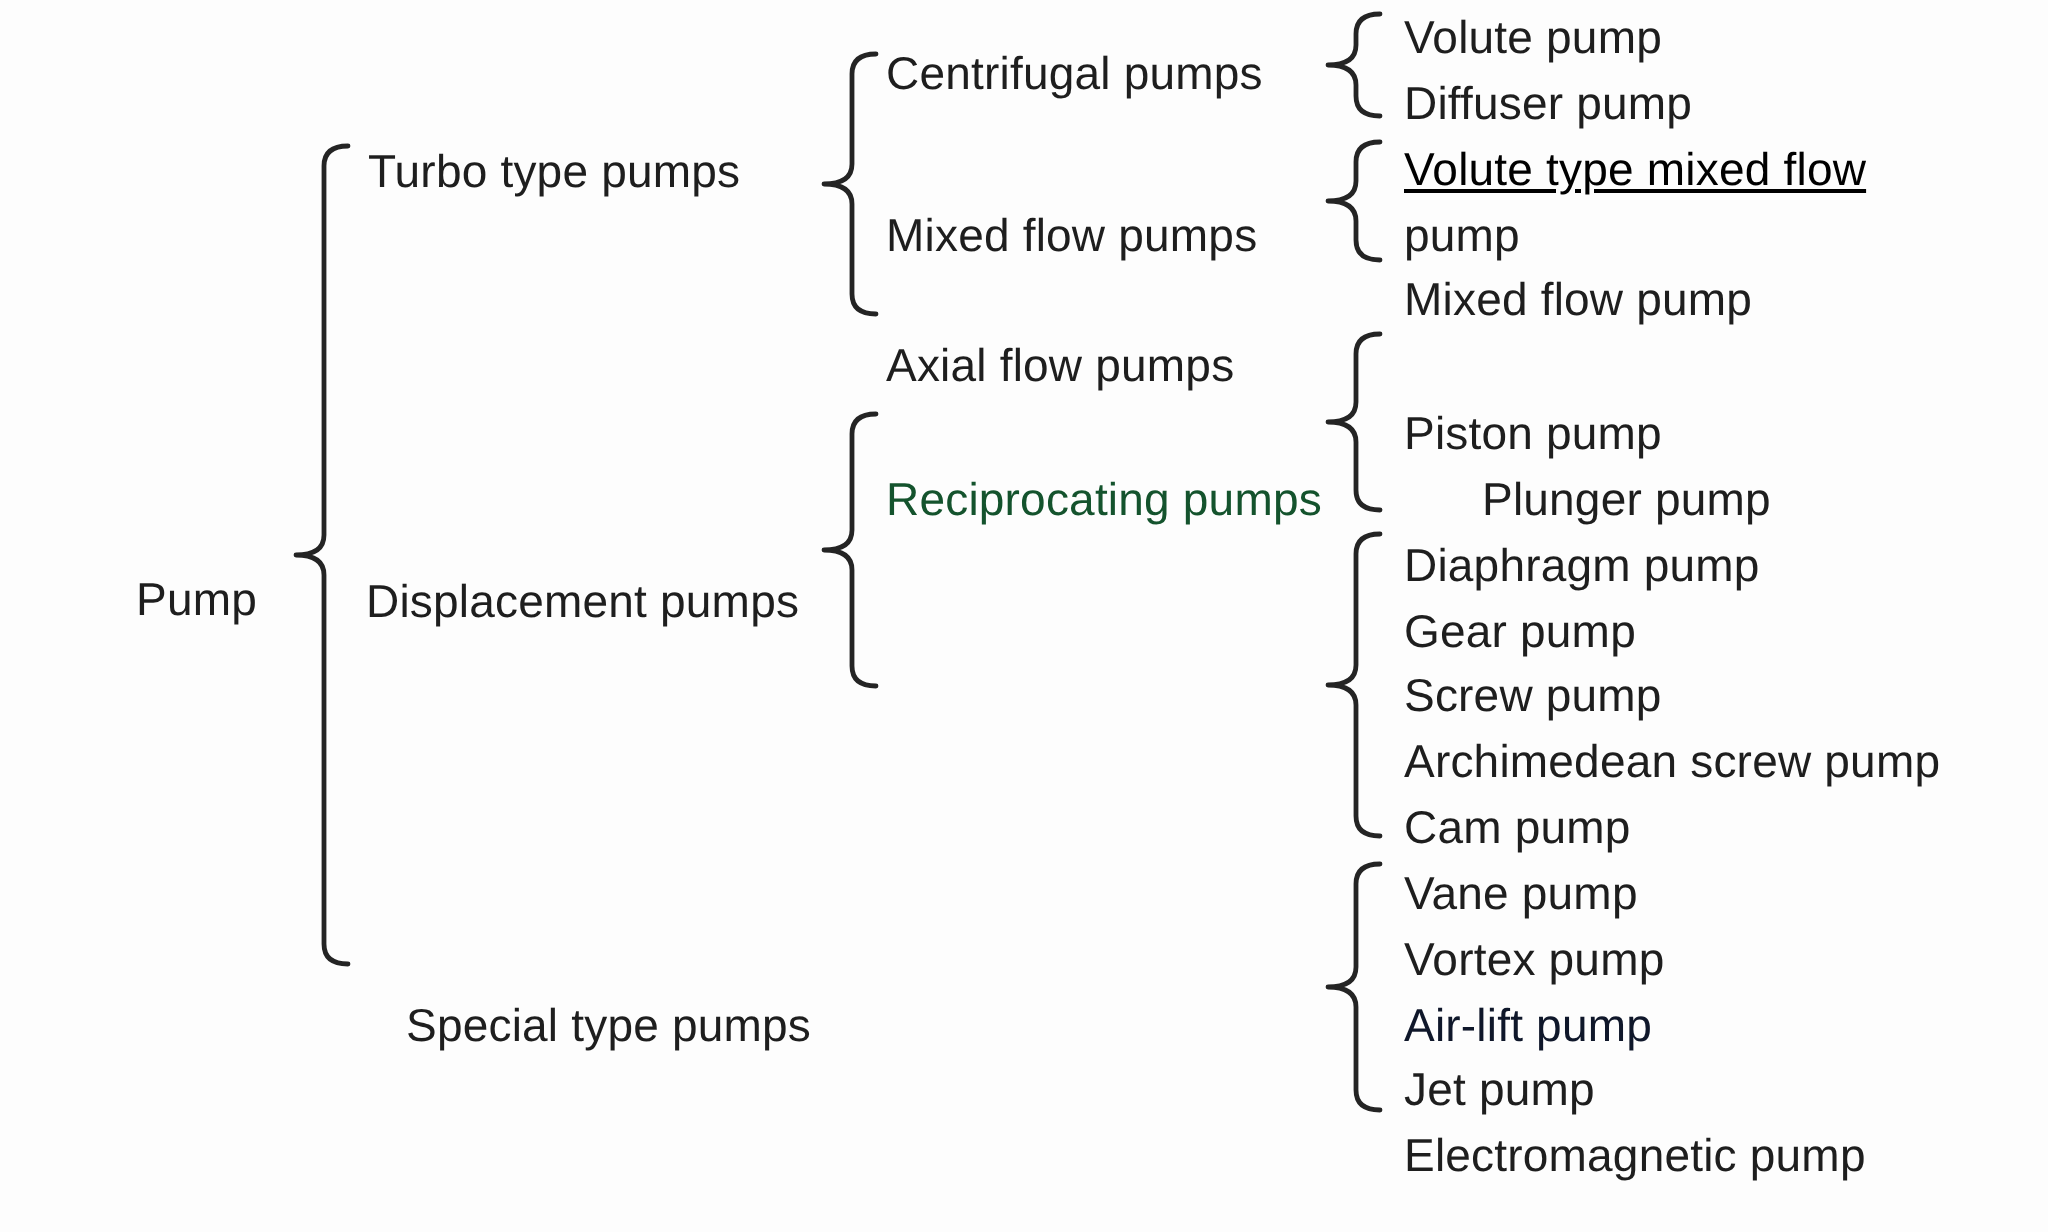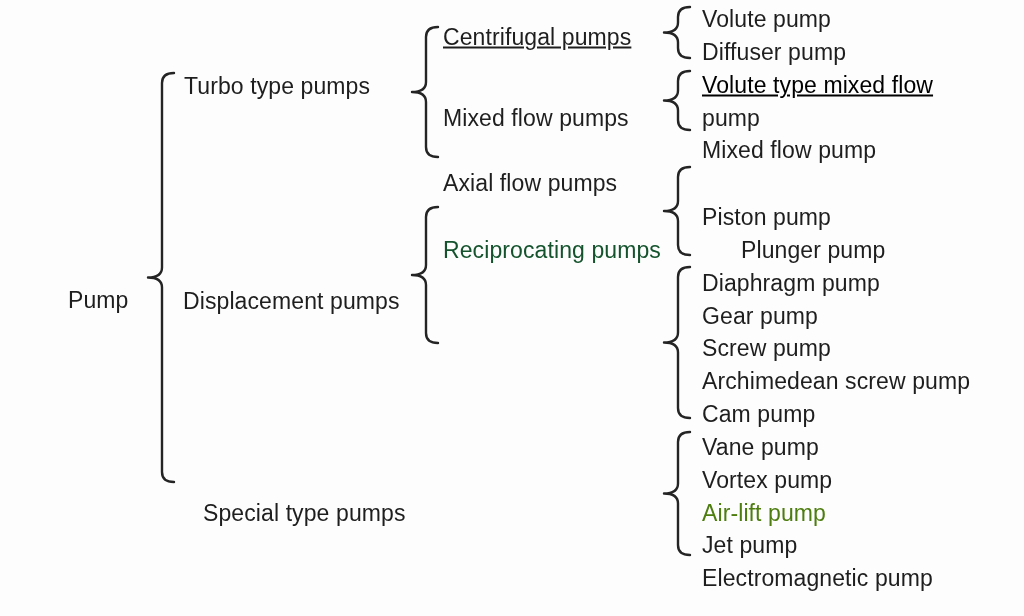"Centrifugal pumps" div.lbl { text-decoration: underline -> none }
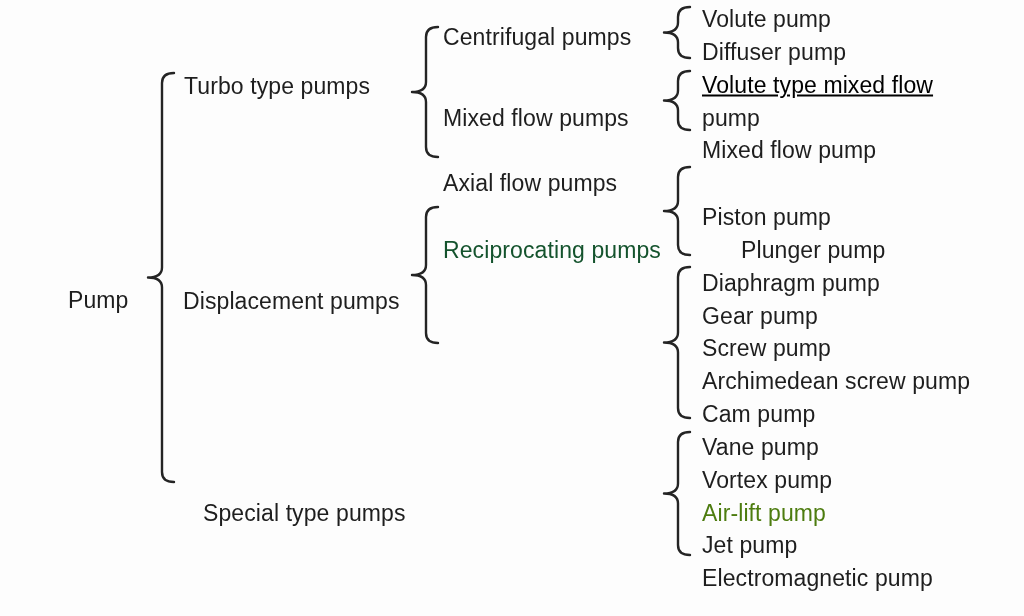"Air-lift pump" div.lbl { color: #4d7c0f -> #0f172a }
